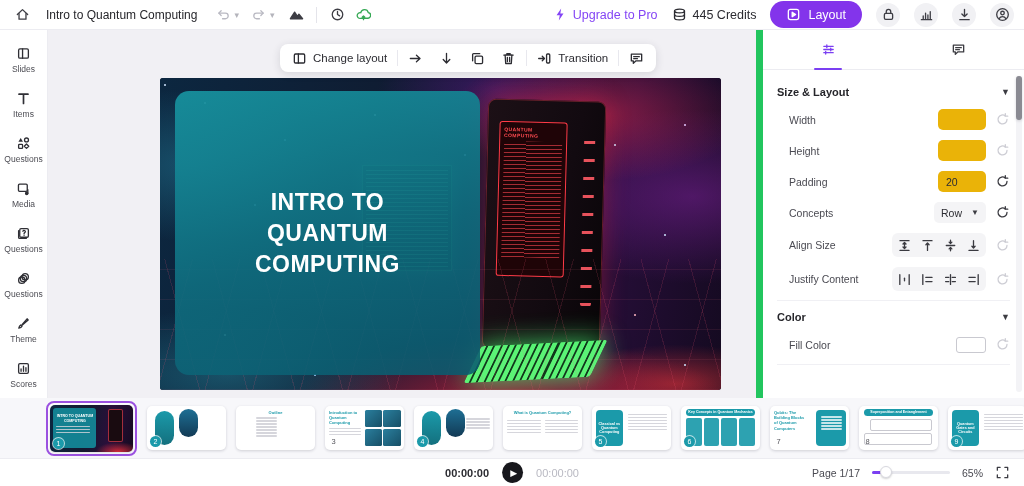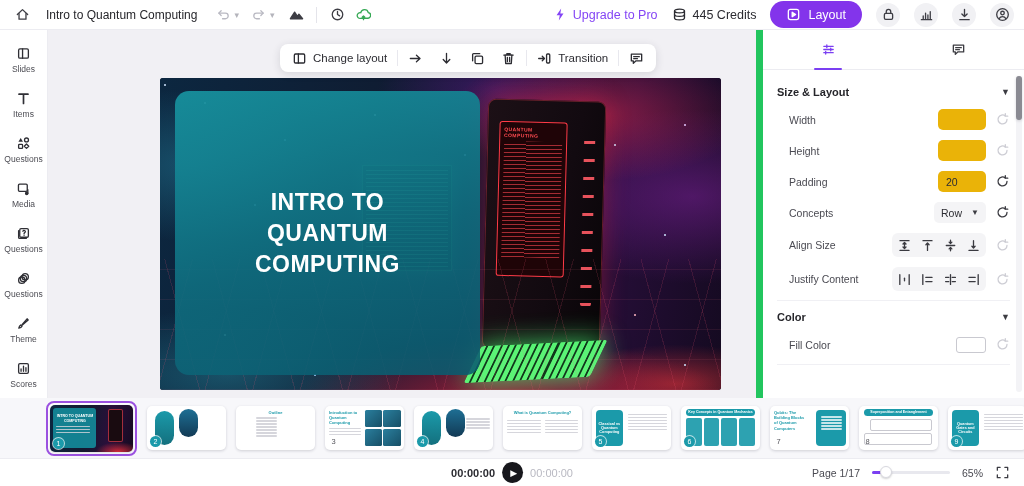"00:00:00" .time-center { gap: 7px -> 13px }
